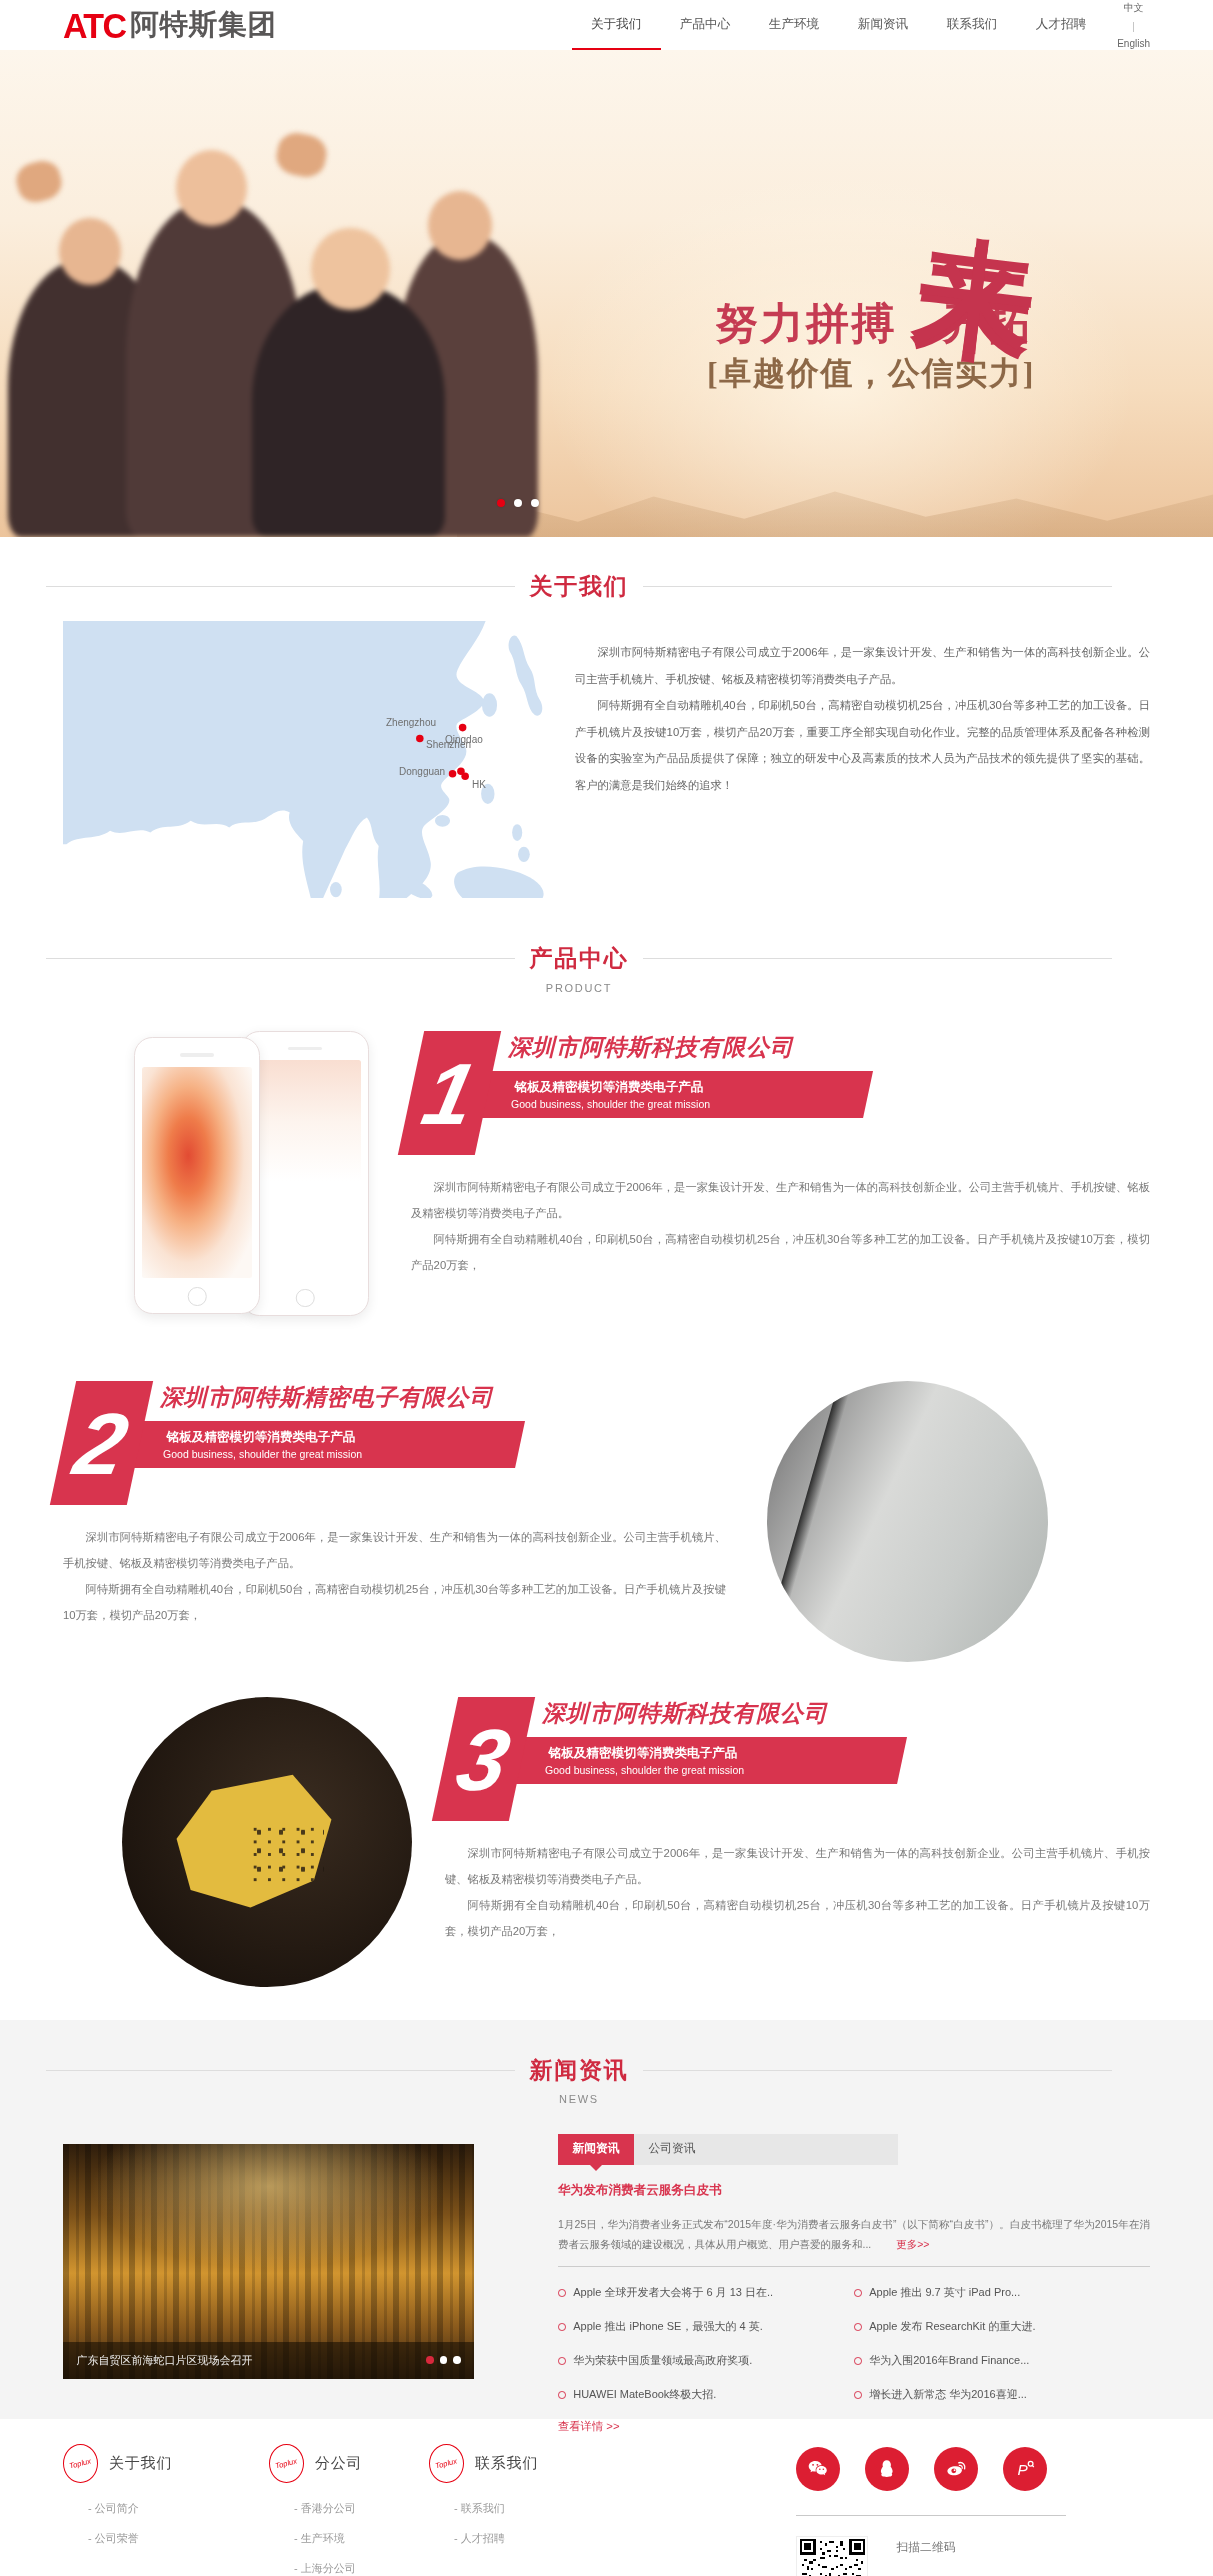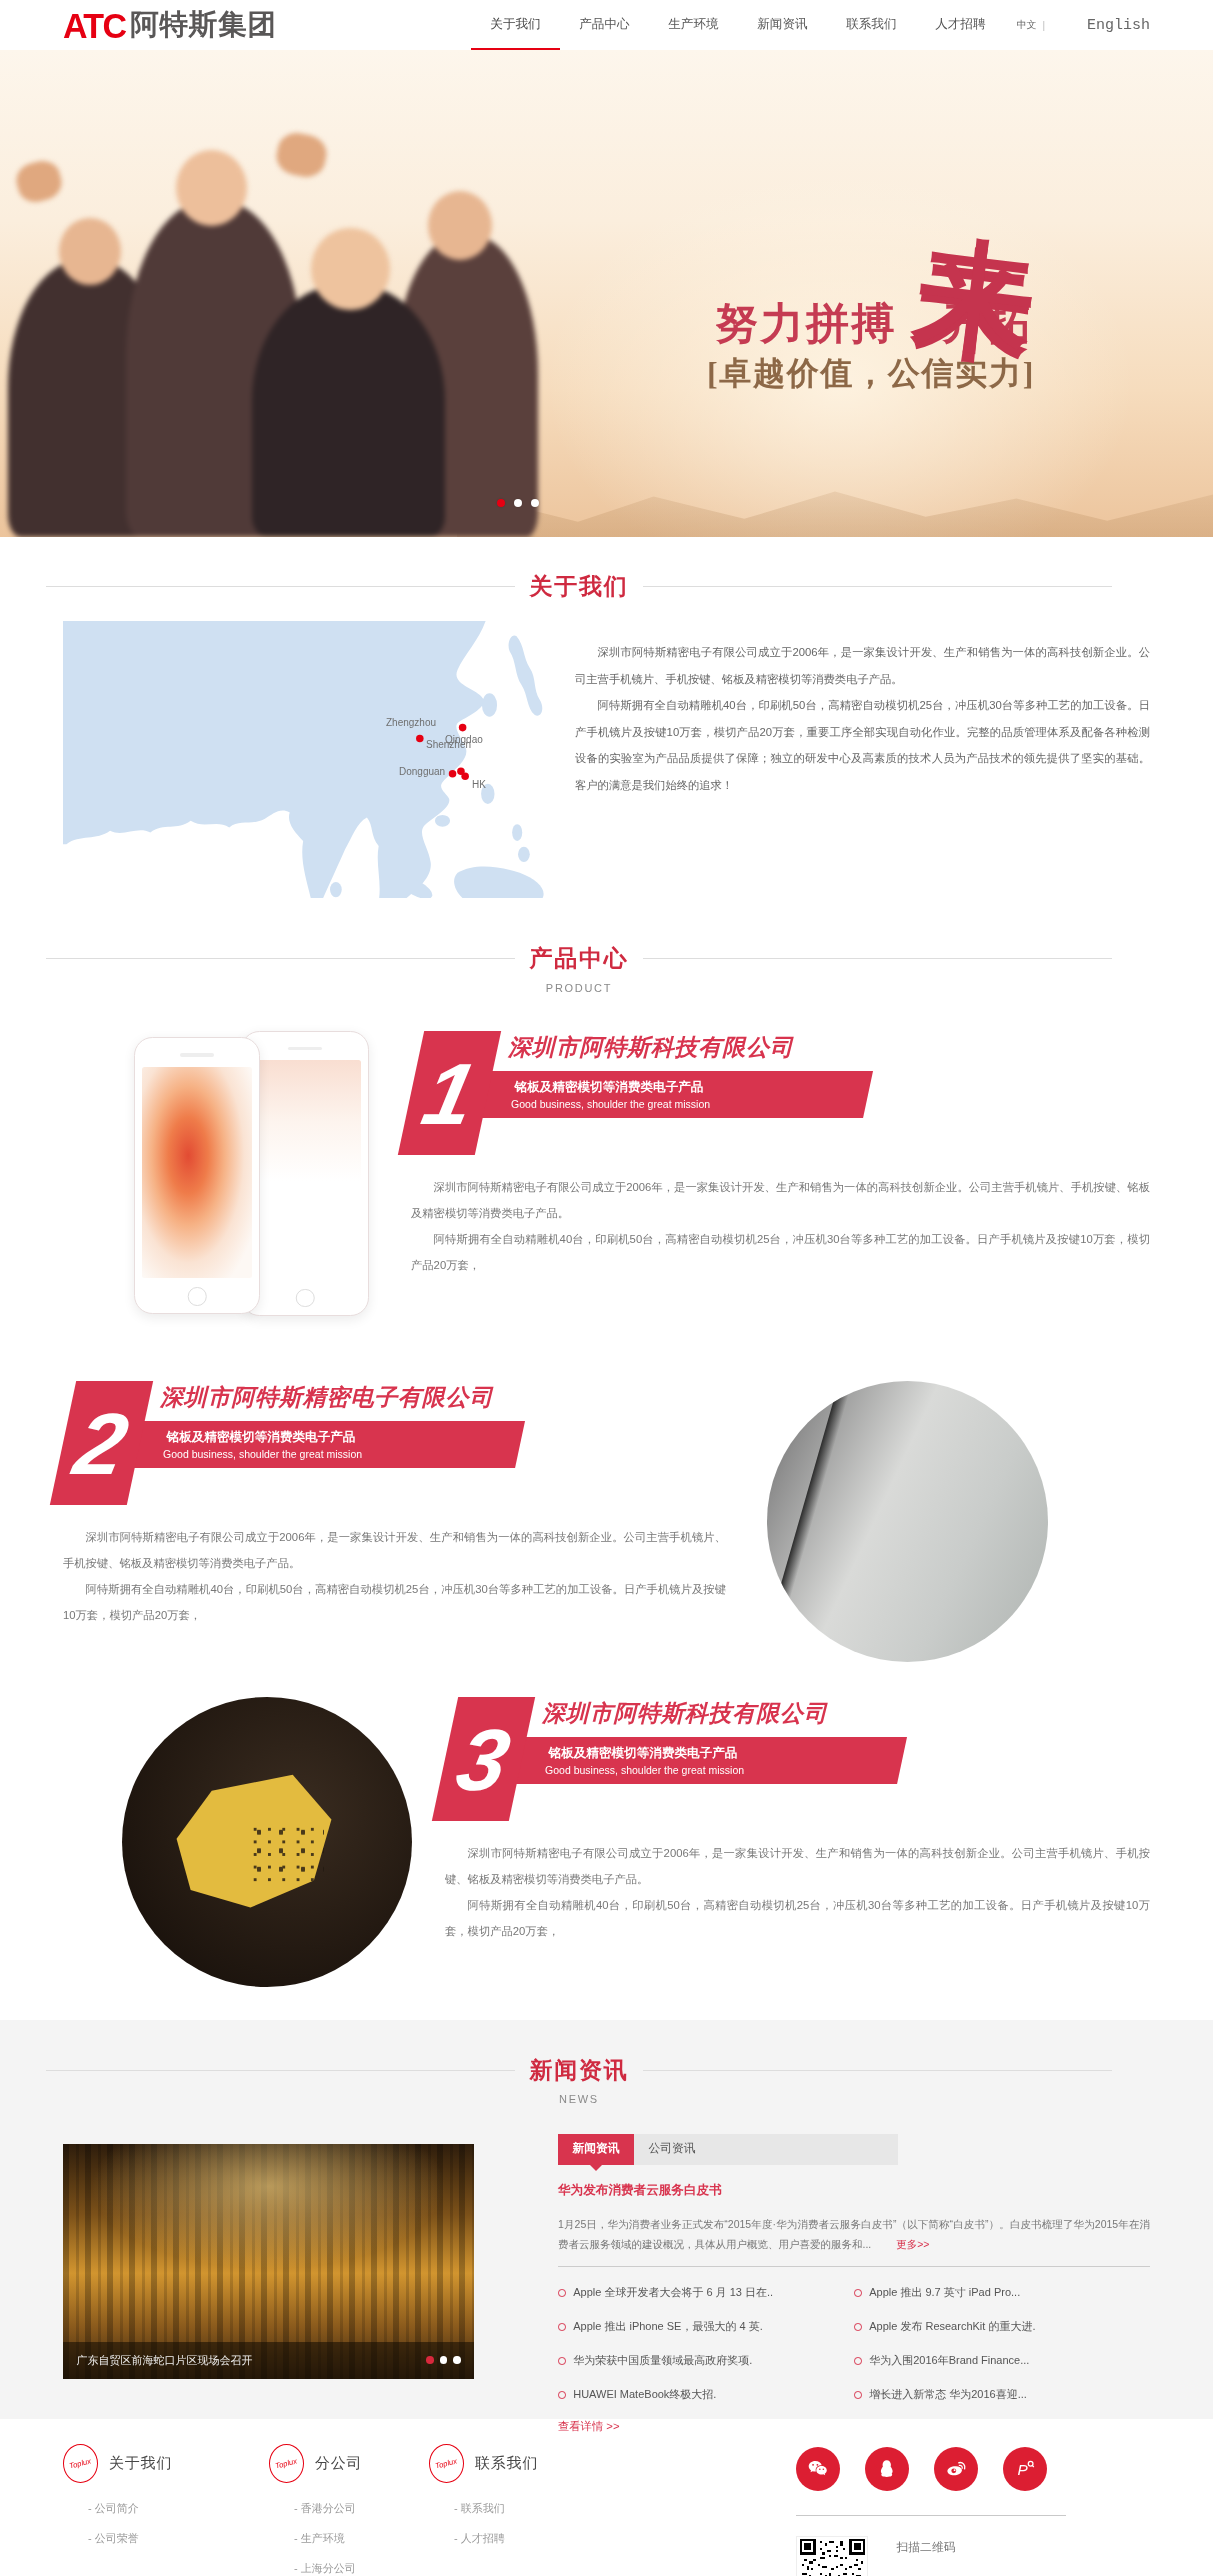"中文" .lang { flex-direction: none -> column }
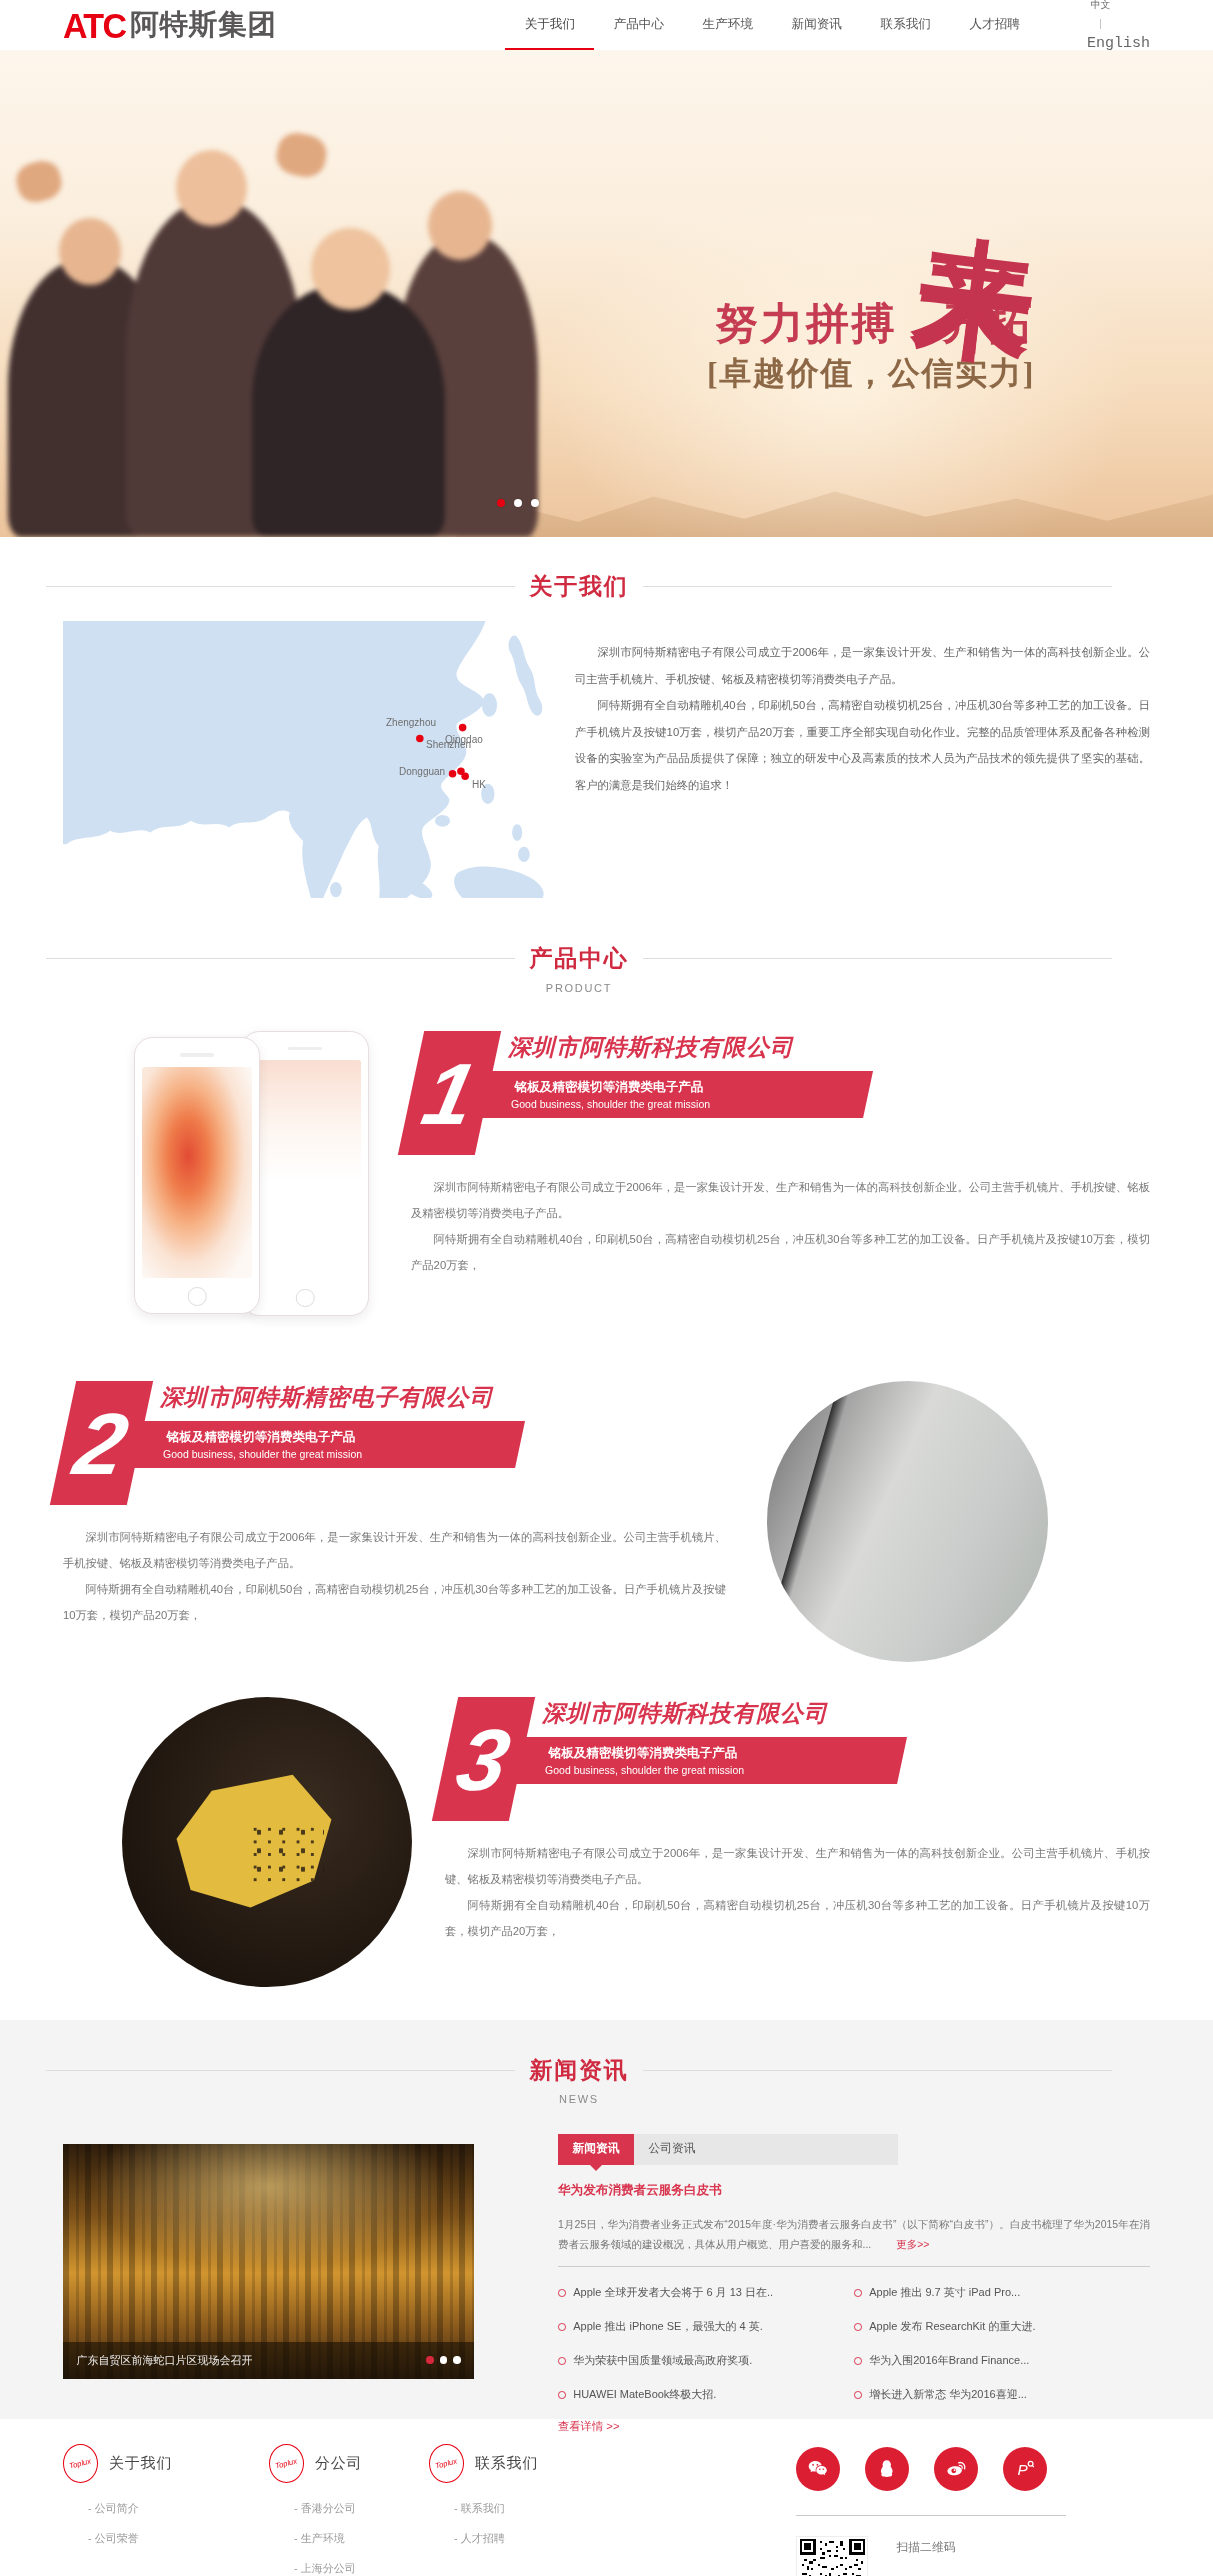"English" .lang .en { font-family: Liberation Mono, monospace -> Liberation Sans, sans-serif; font-size: 15px -> 10px; margin-left: 36px -> none }
